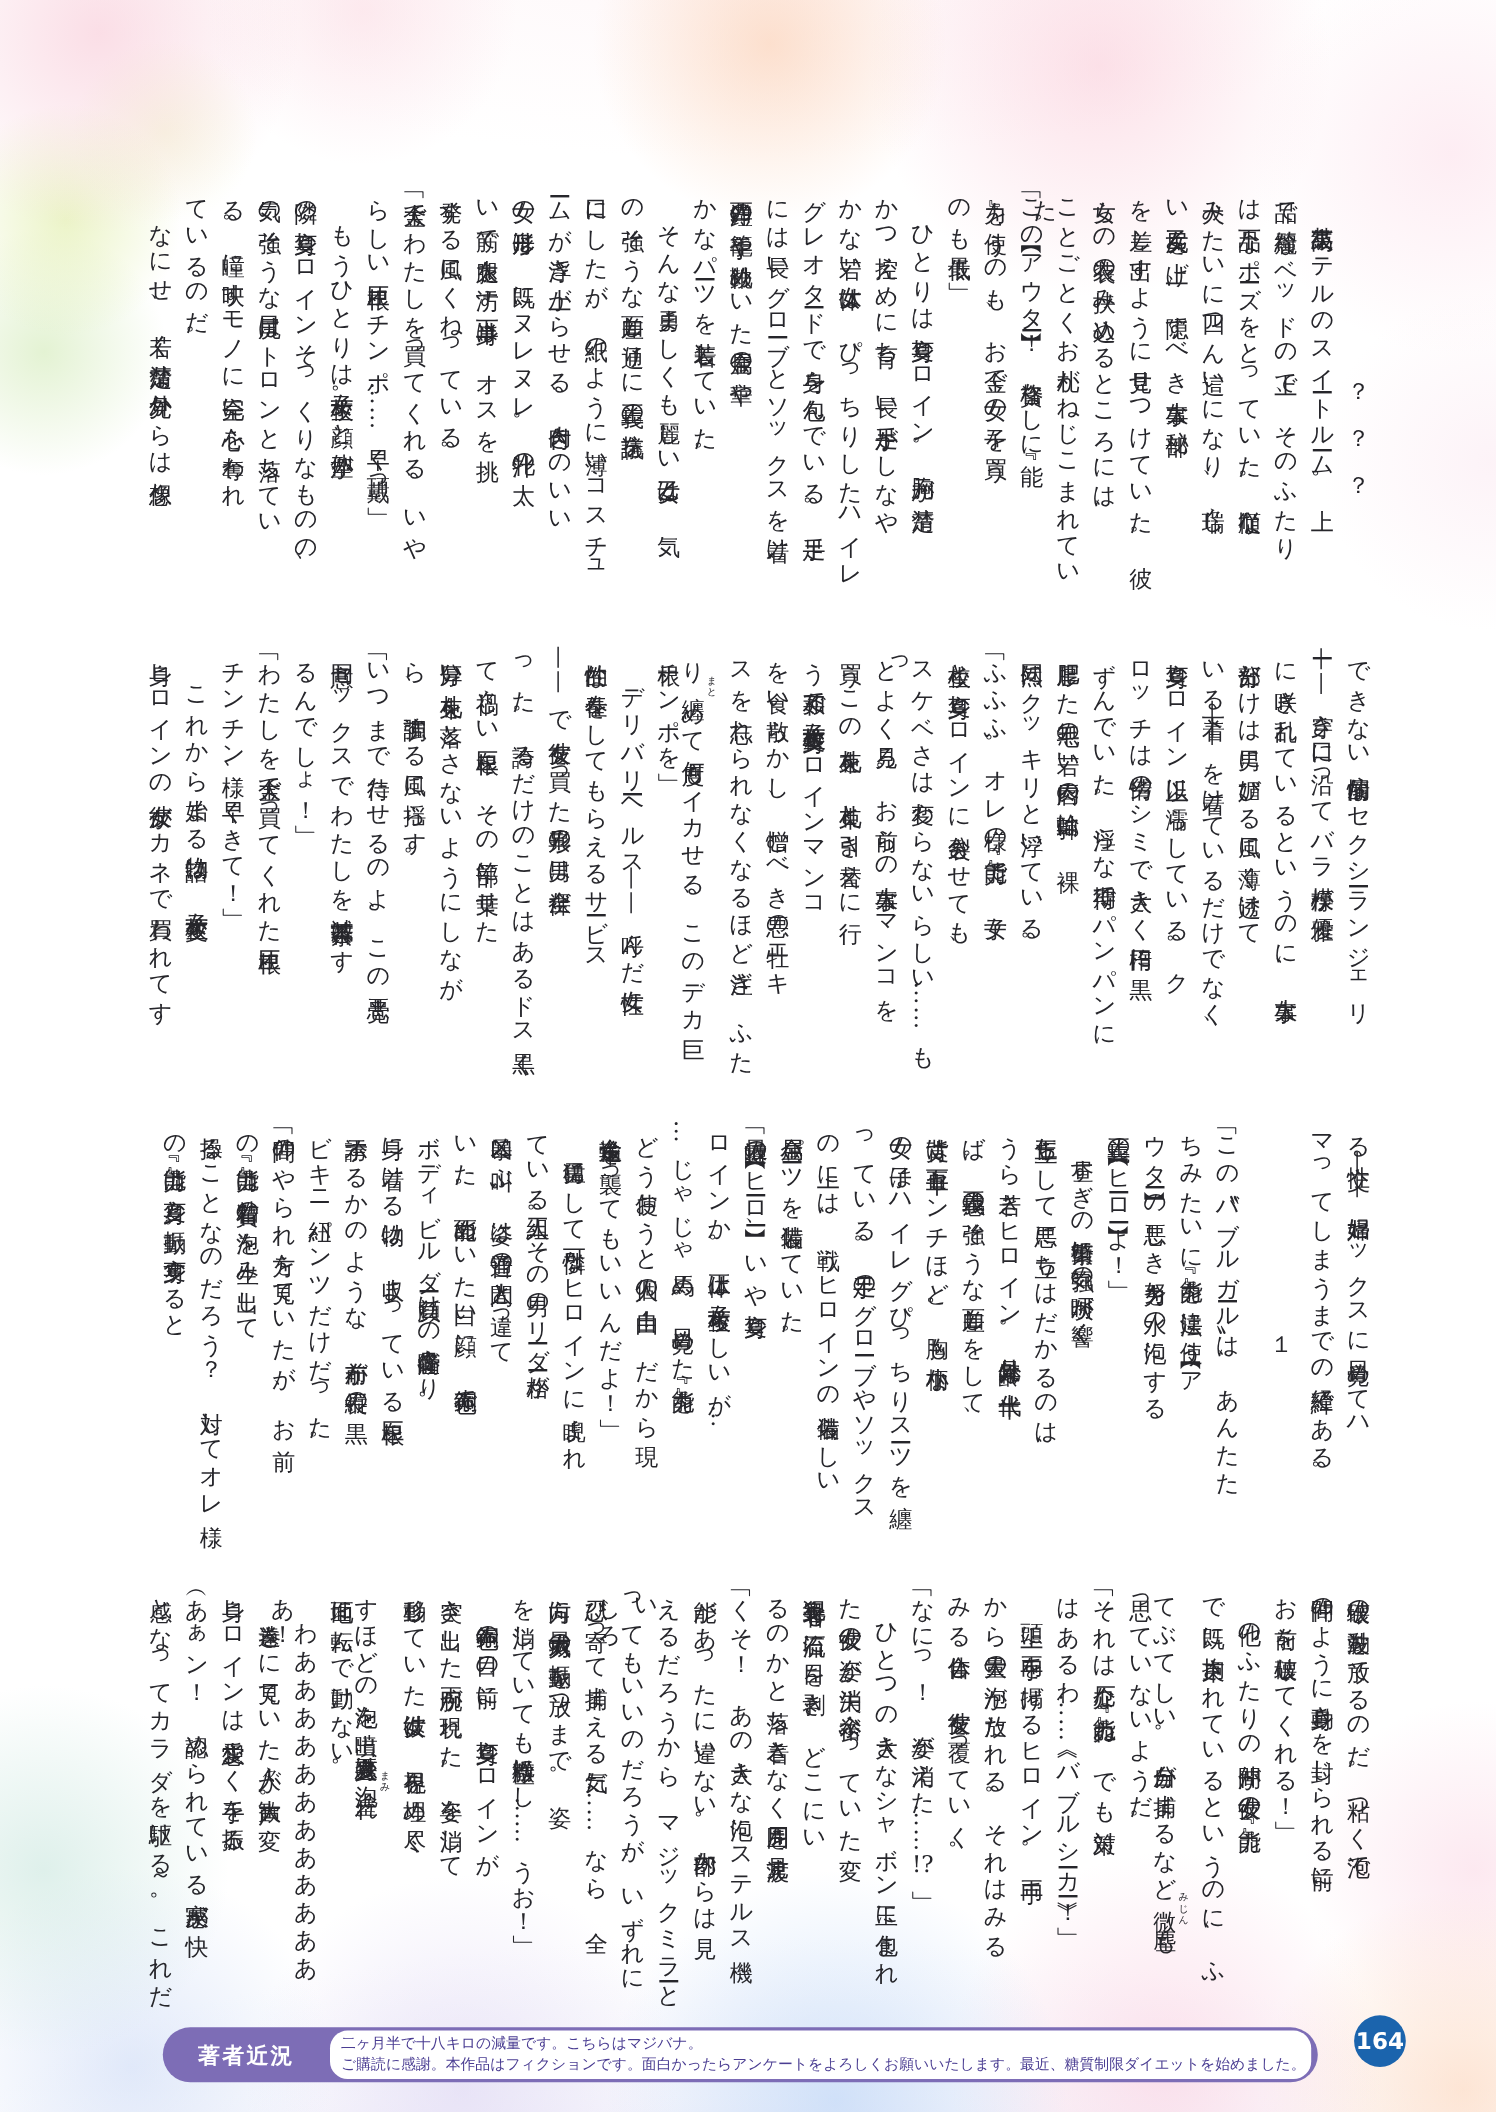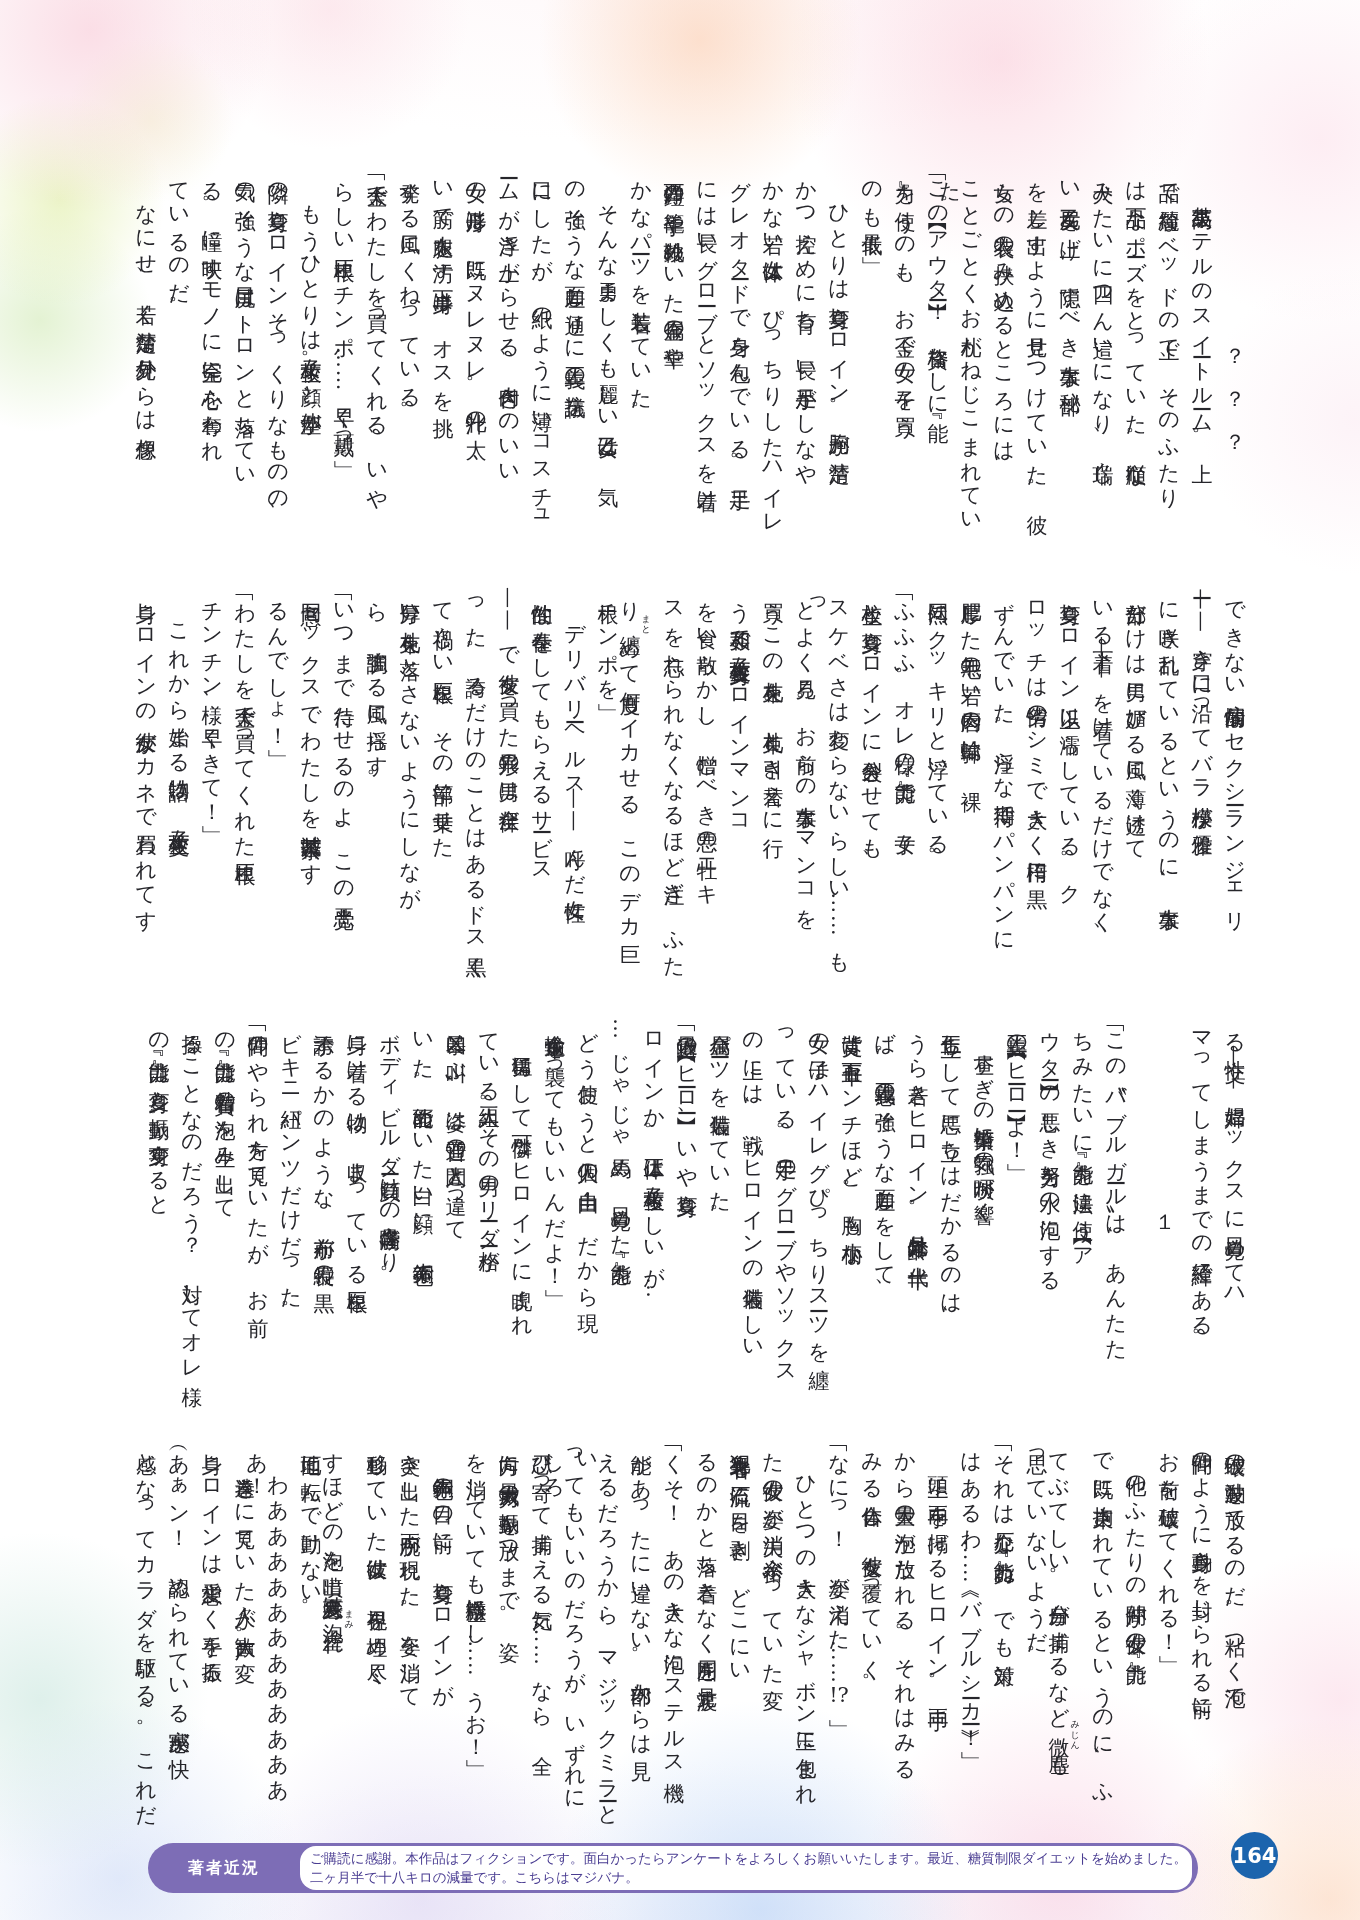"著者近況" .footer-label { font-size: 16px -> 20px }
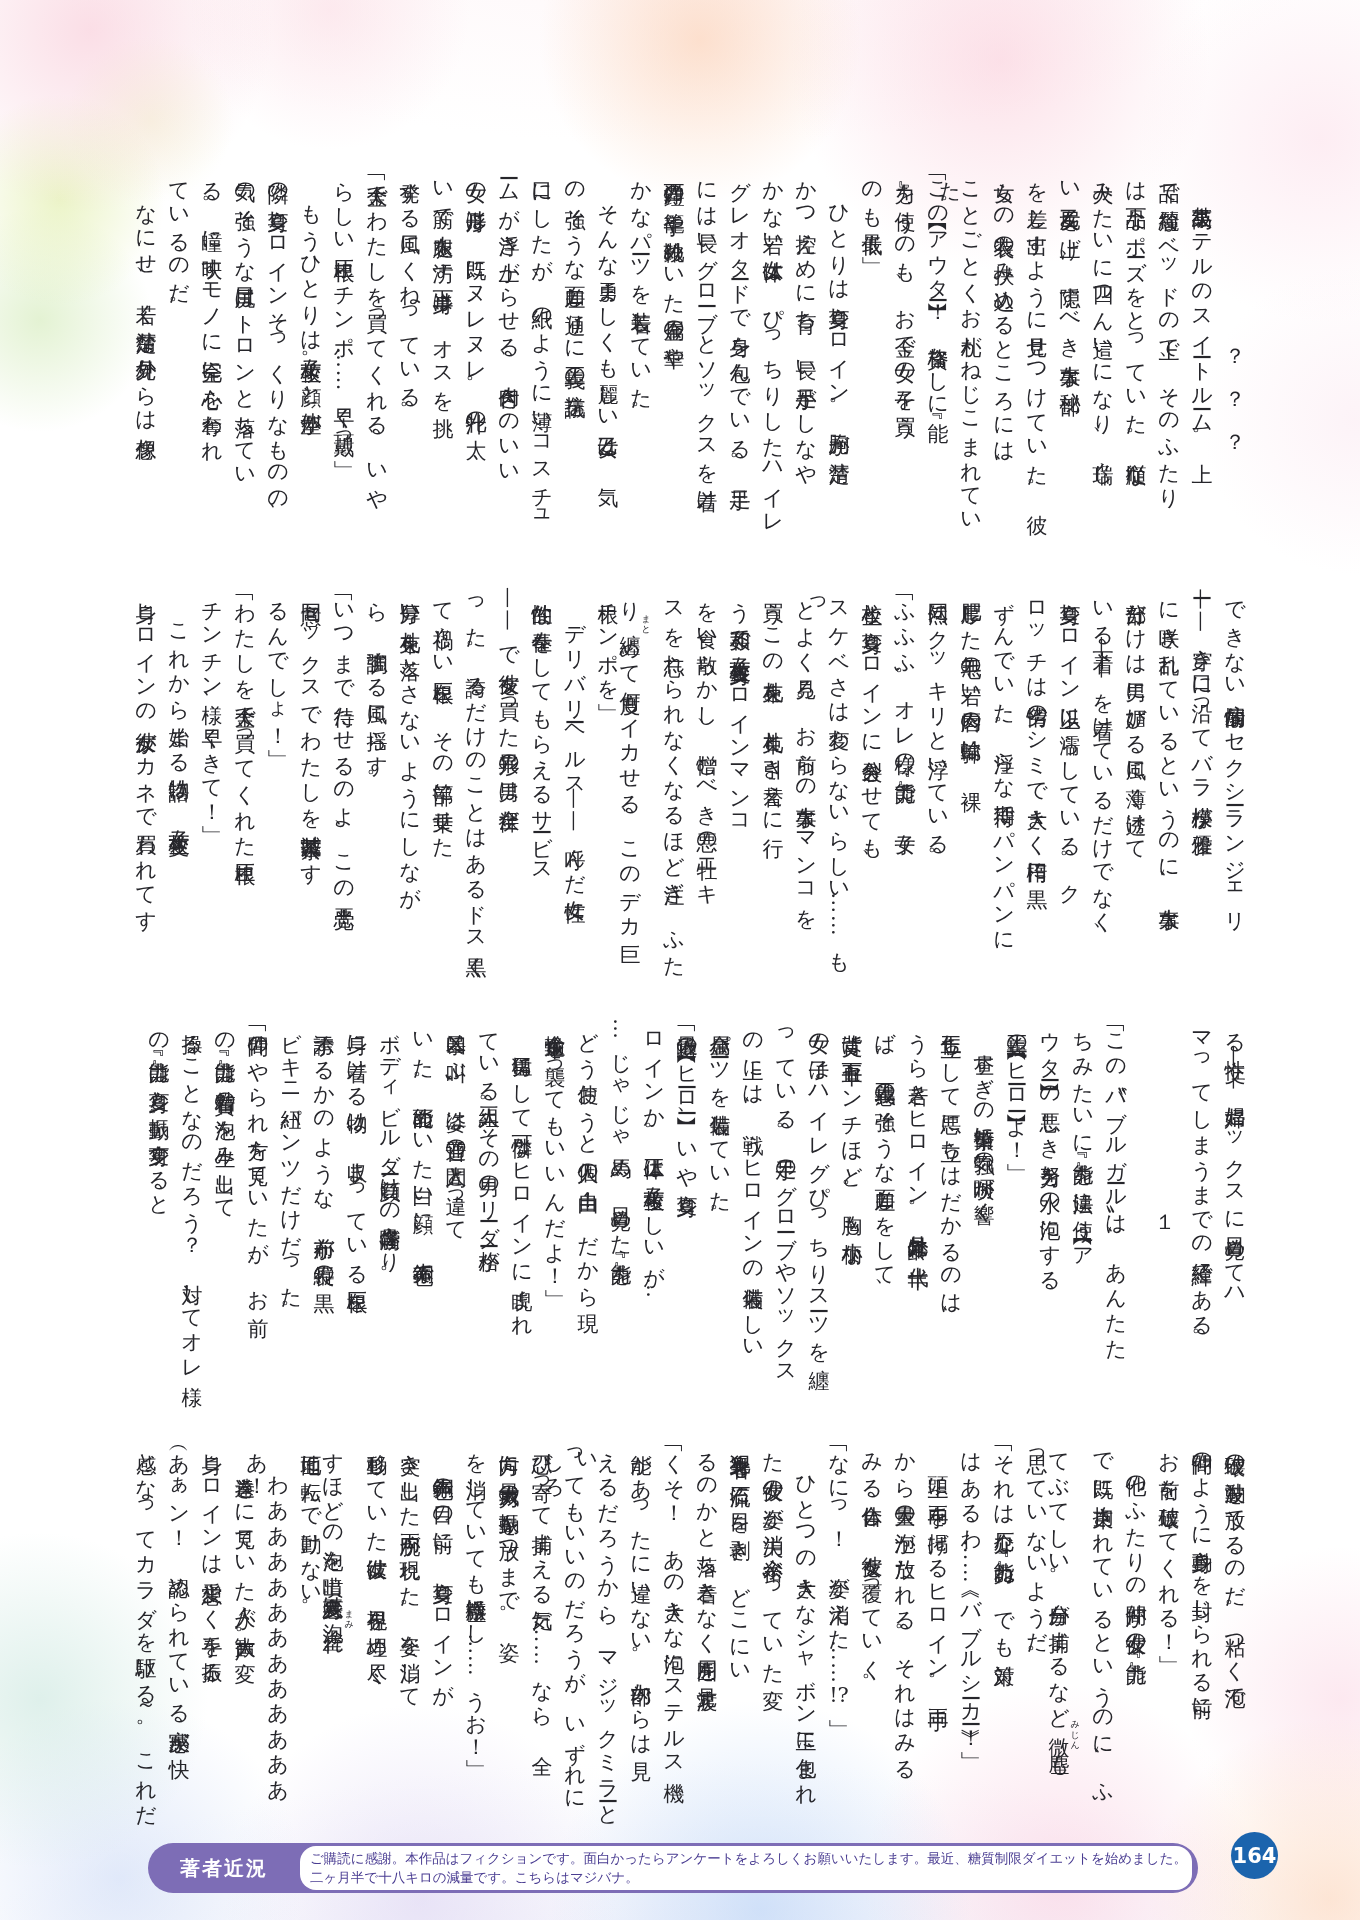"ご購読に感謝。本作品はフィクションです。面白かったらアンケートをよろしくお願いい" div.fline { order: before "二ヶ月半で十八キロの減量です。こちらはマジバナ。" -> after "二ヶ月半で十八キロの減量です。こちらはマジバナ。" }
